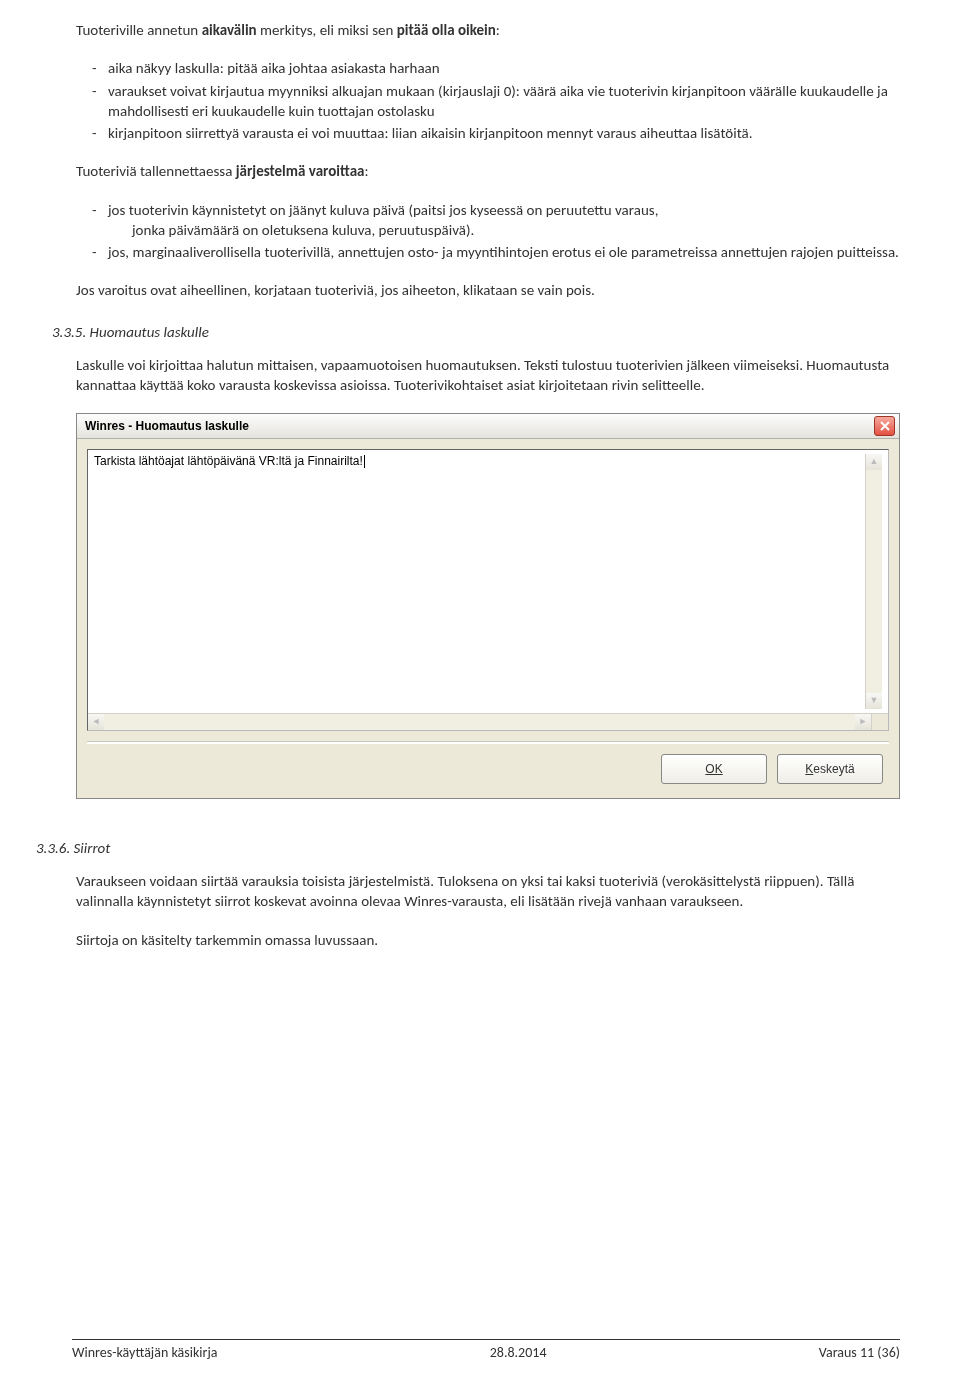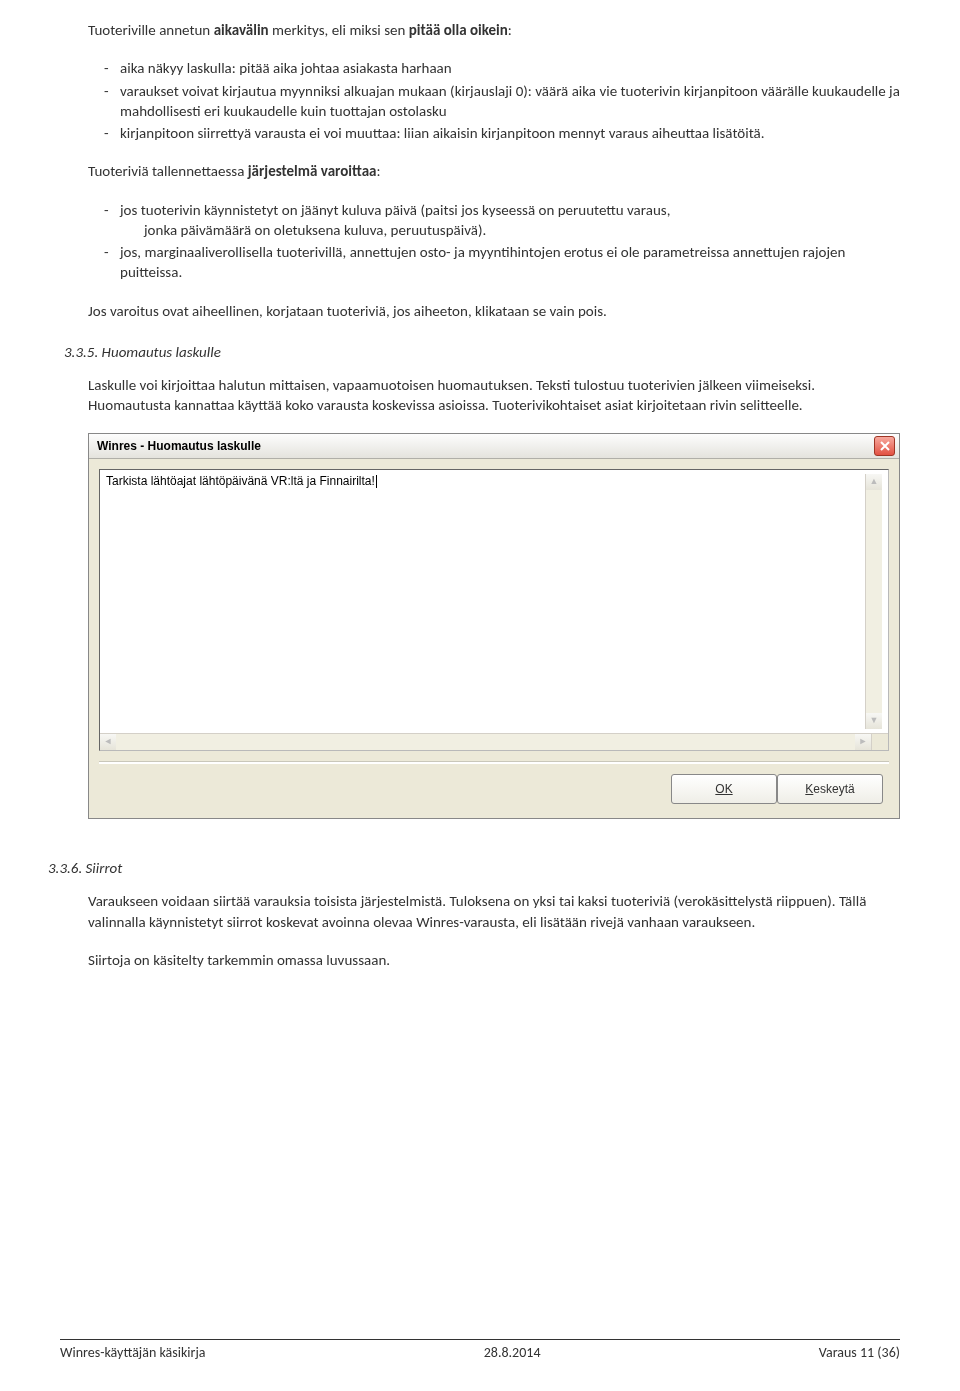"Tuoteriville annetun aikavälin merkitys," .page { padding: 20px 60px 40px 48px -> 20px 60px 40px 36px }
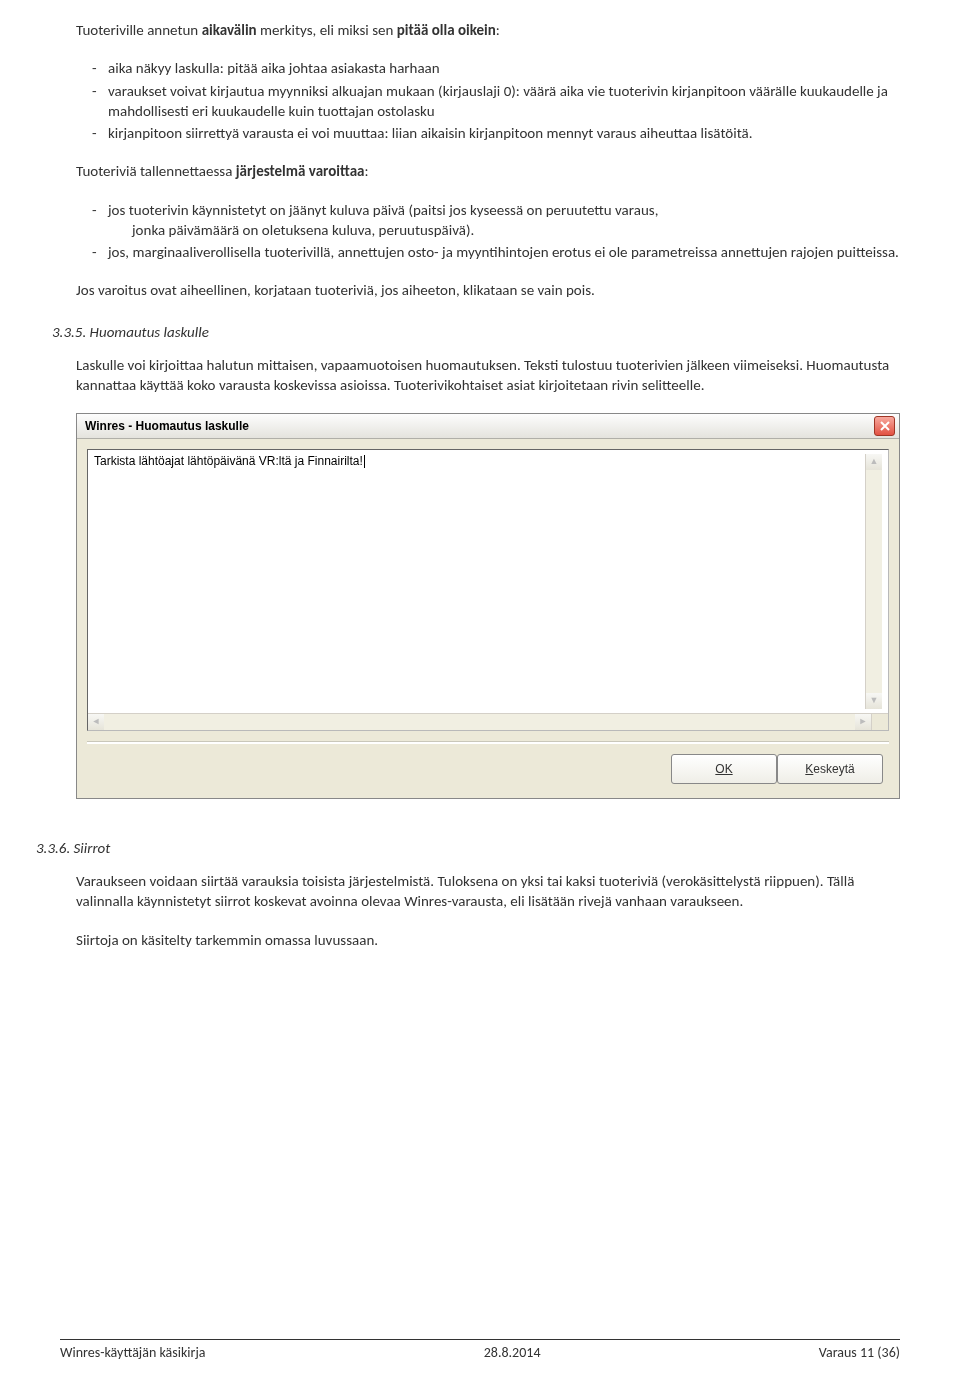"OK" .dialog-btns { gap: 0 -> 10px }
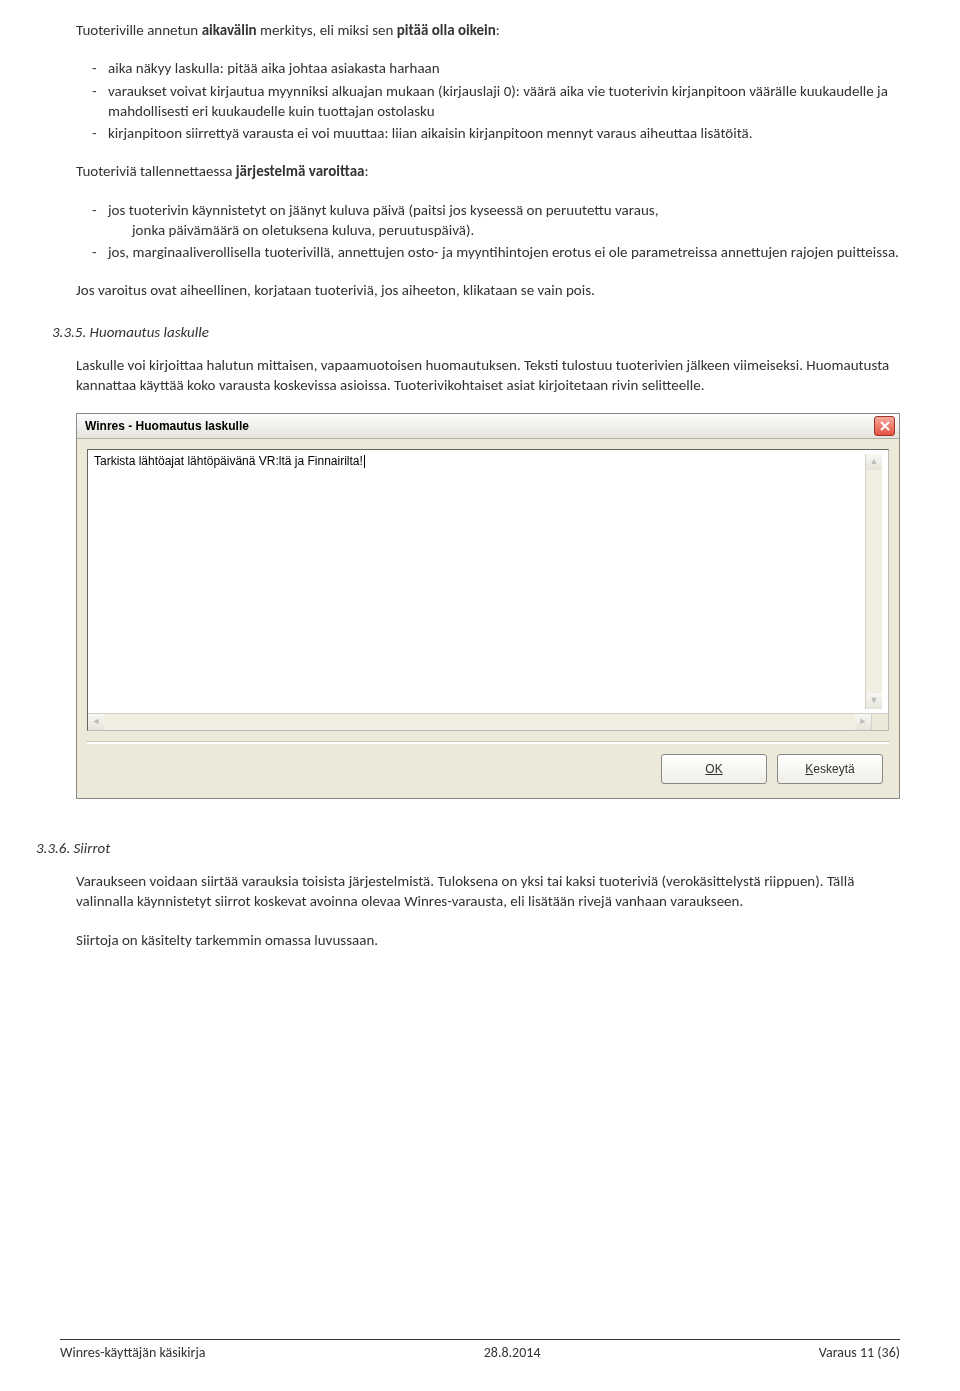"Winres-käyttäjän käsikirja" .footer { left: 60px -> 72px }
